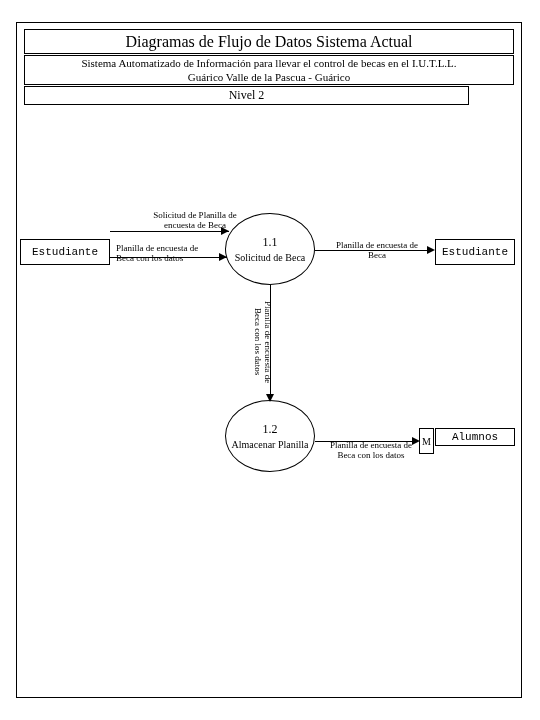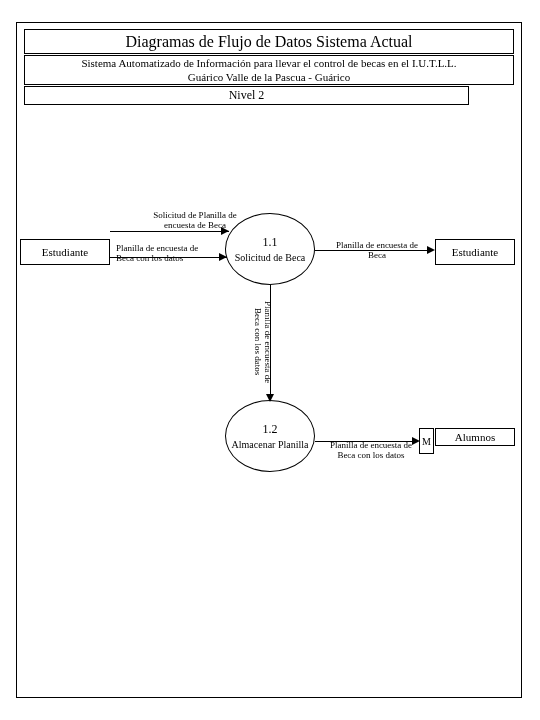"Estudiante" .entity { font-family: none -> Liberation Mono, monospace }
